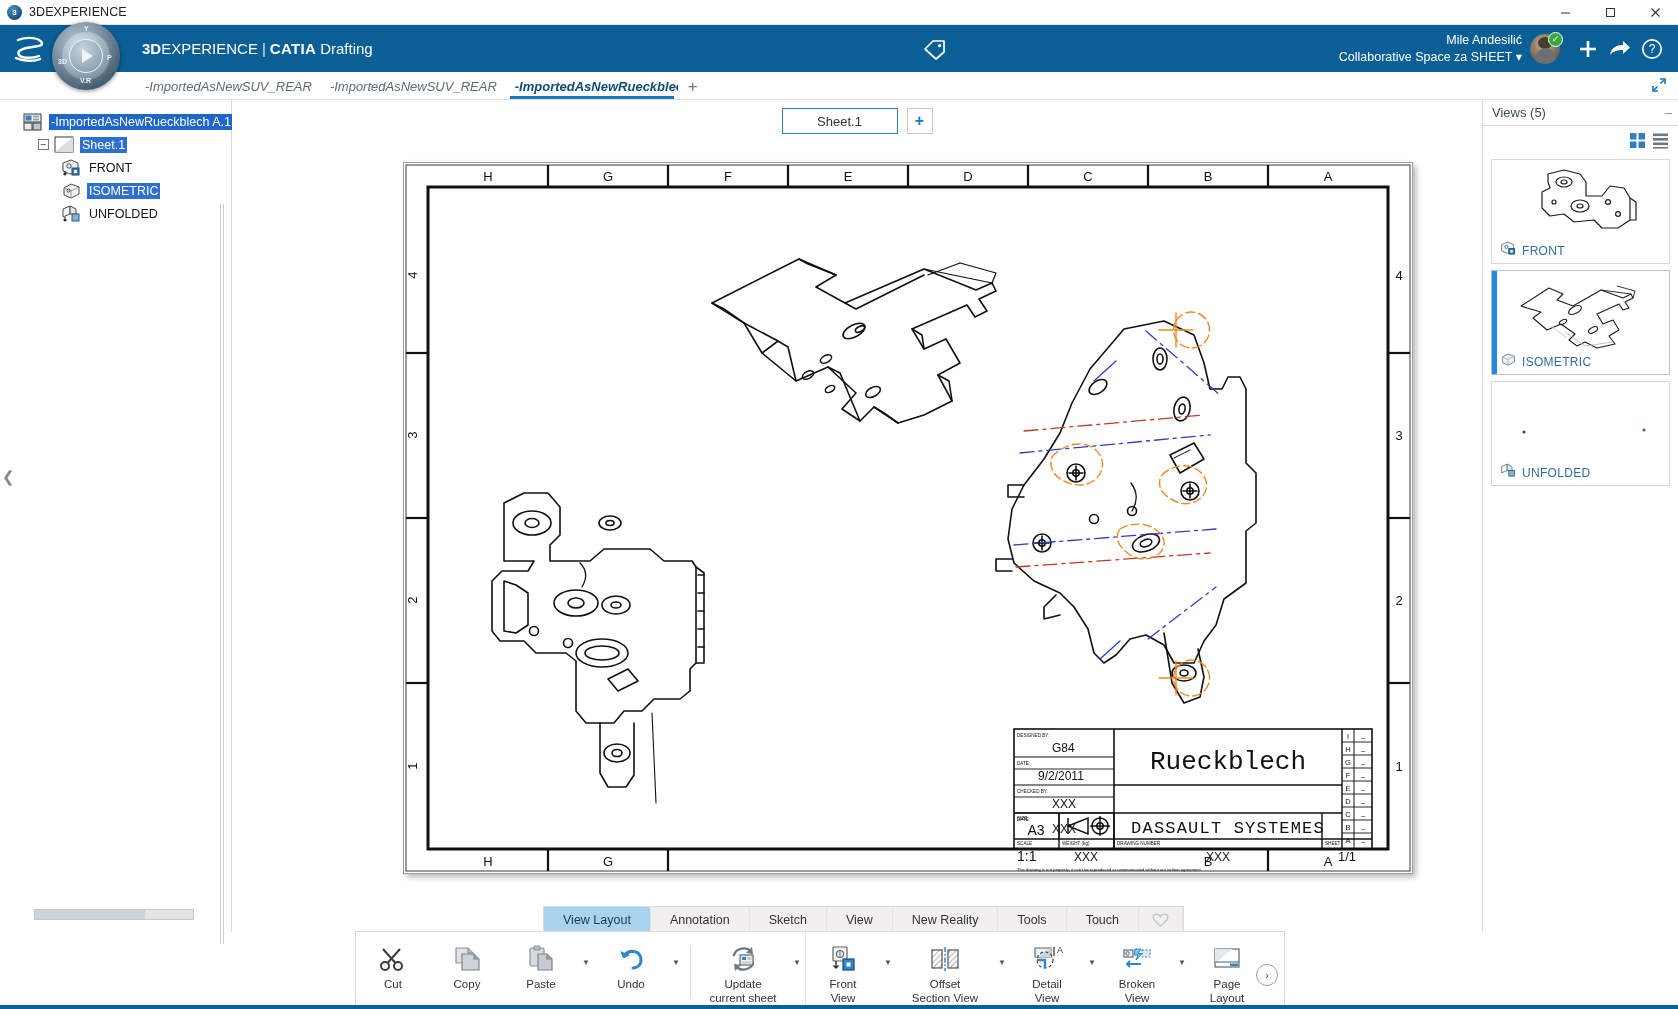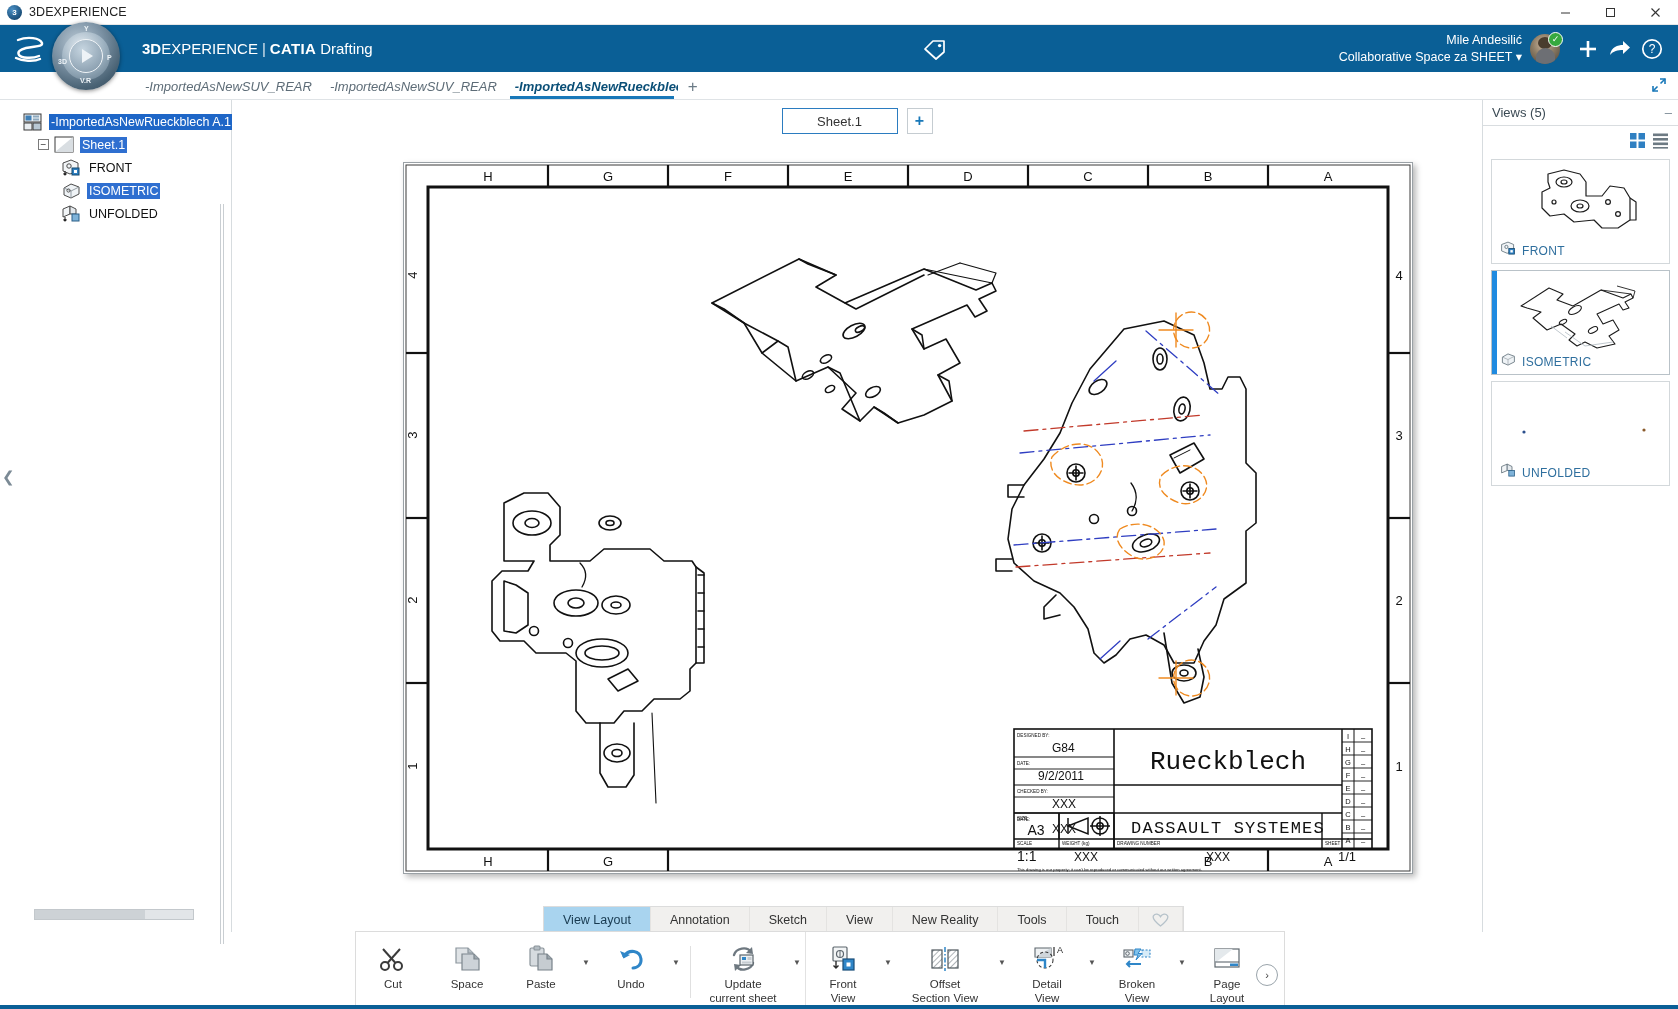"Space" div.rlabel { text: Space -> Copy }
